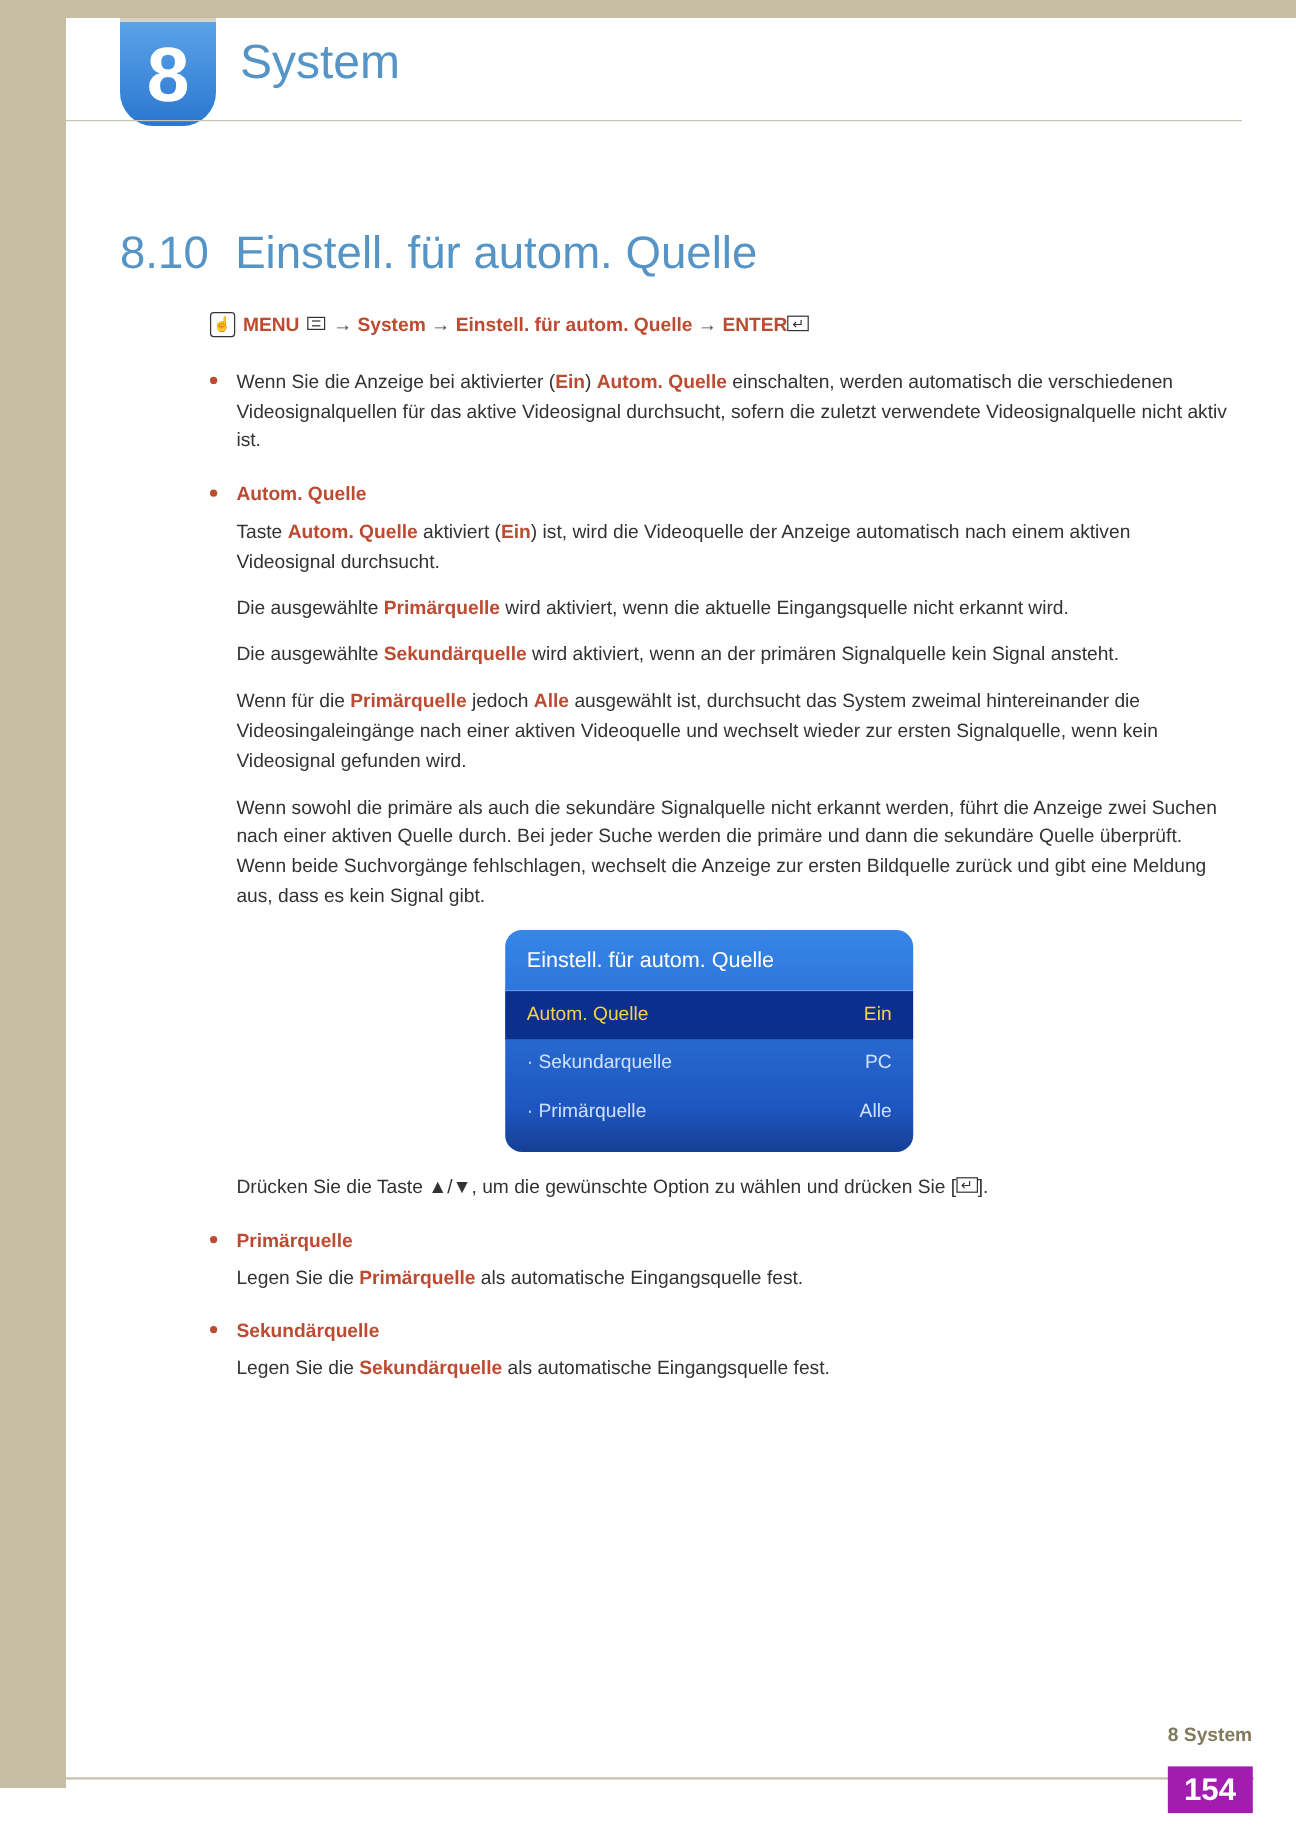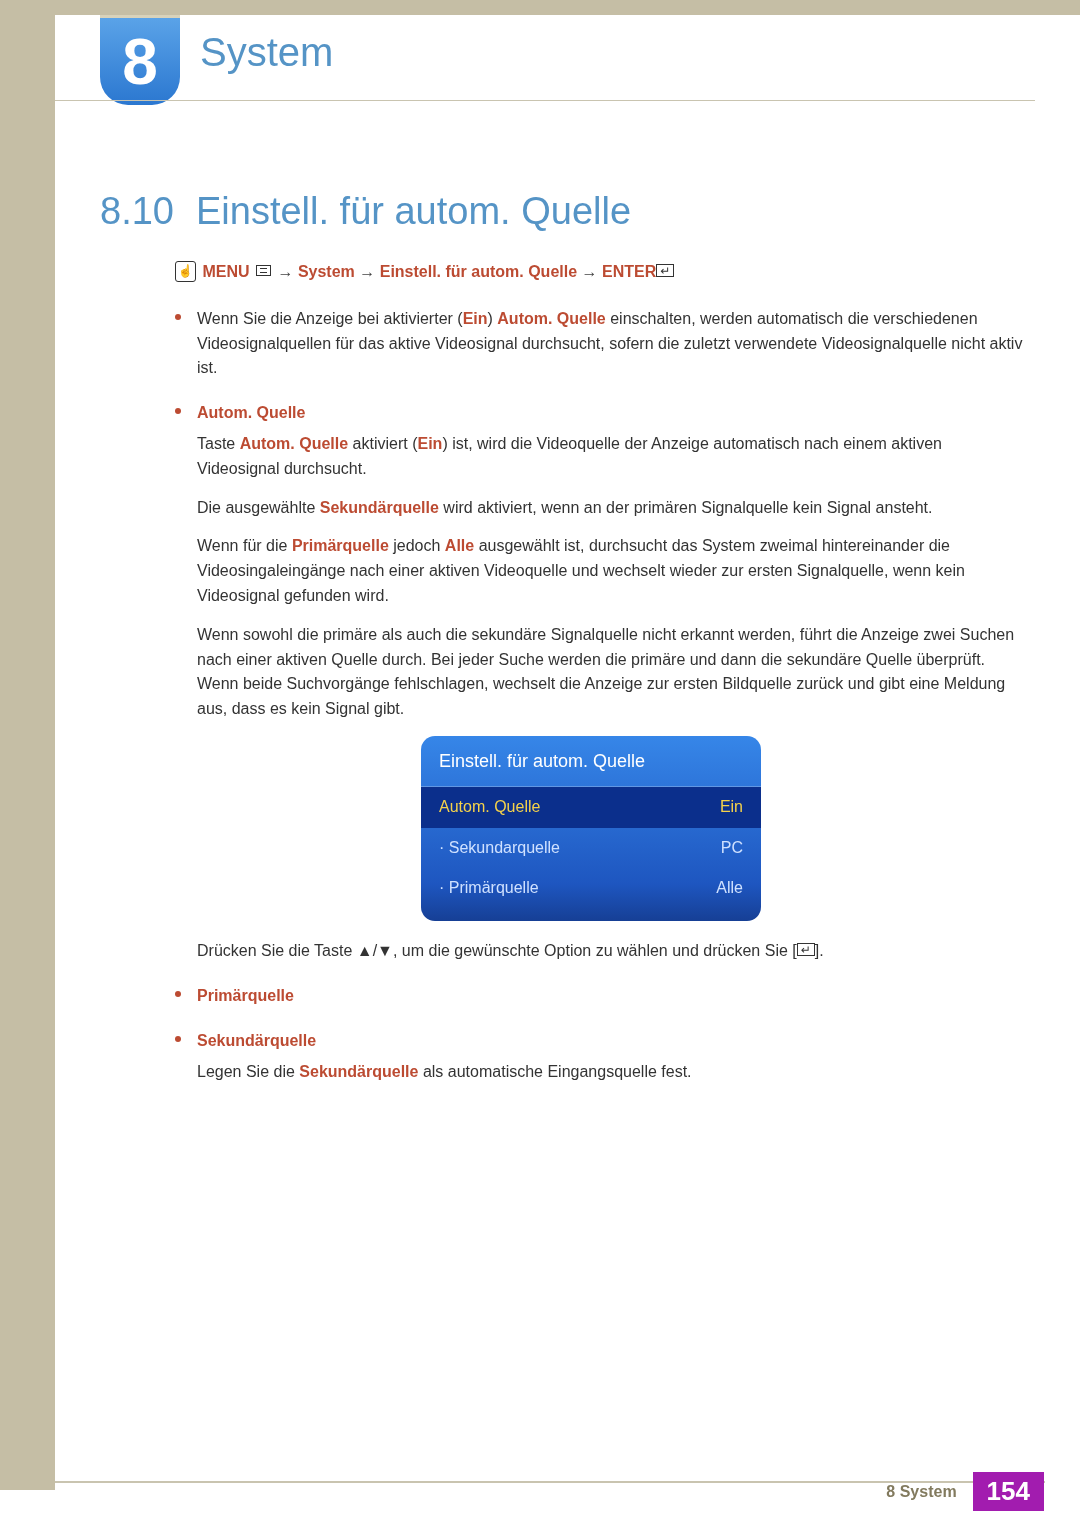"Die ausgewählte Primärquelle wird" p.body-p { html: none -> <p> <span>Die ausgewählte </span><span>Primärquelle</span><span> wird aktiviert, wenn die aktuelle Eingangsquelle nicht erkannt wird.</span> </p> }
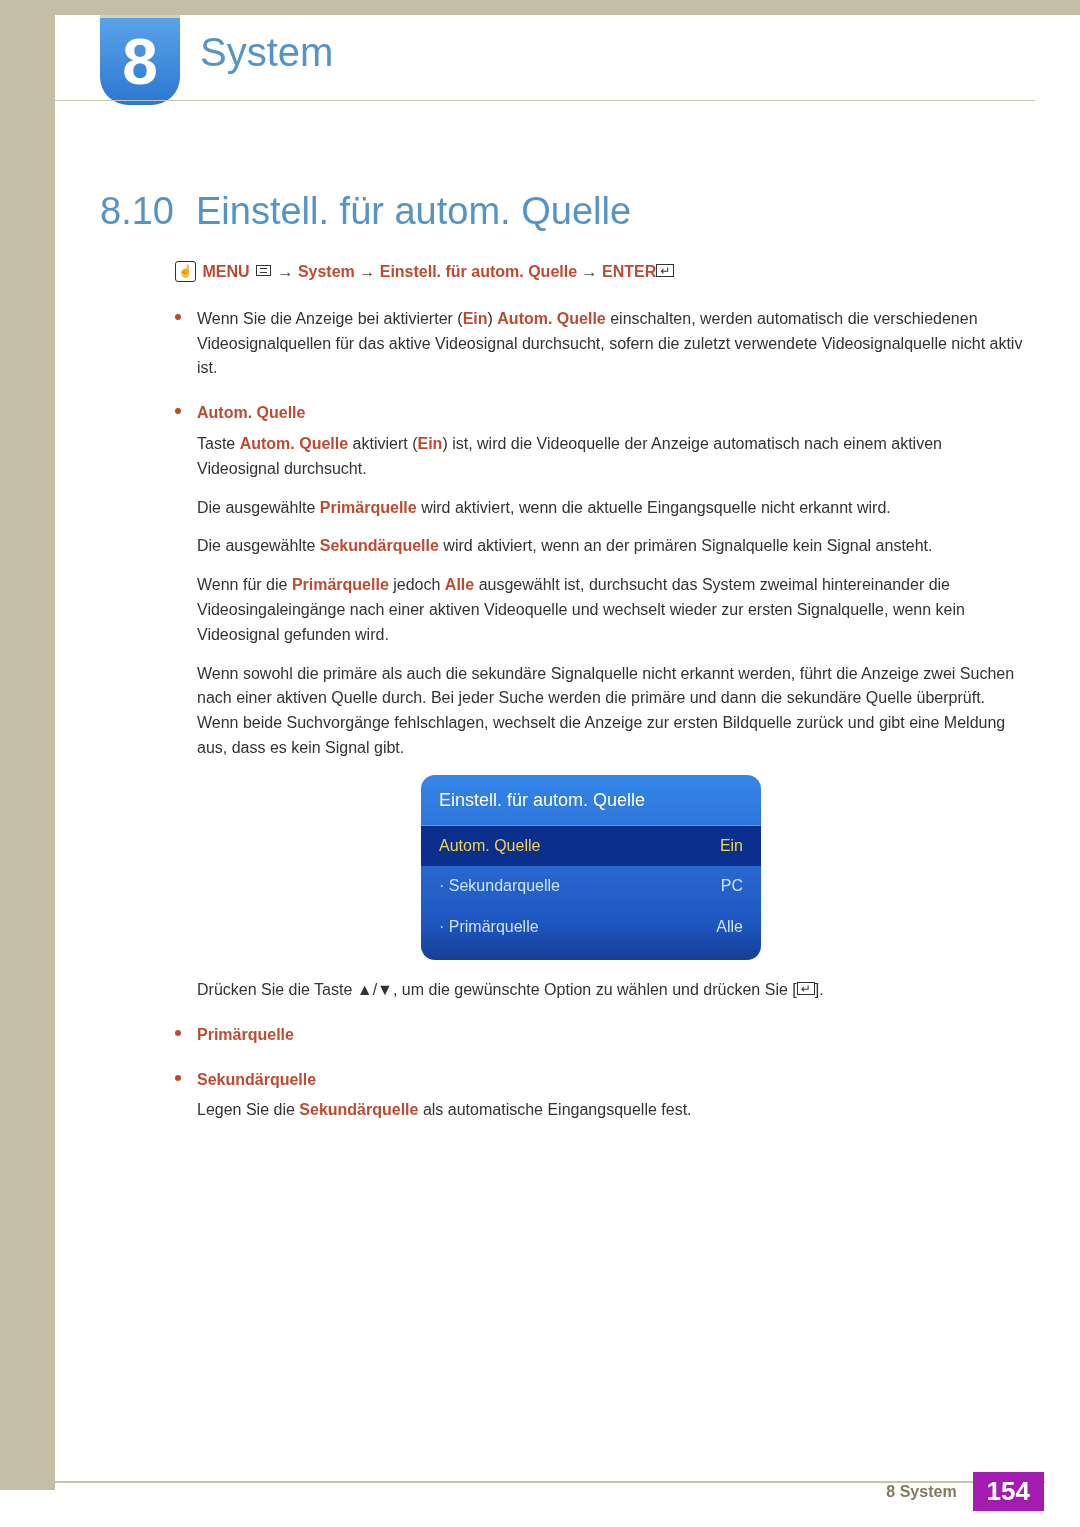"Legen Sie die Primärquelle als" p.body-p { html: none -> <p> <span>Legen Sie die </span><span>Primärquelle</span><span> als automatische Eingangsquelle fest.</span> </p> }
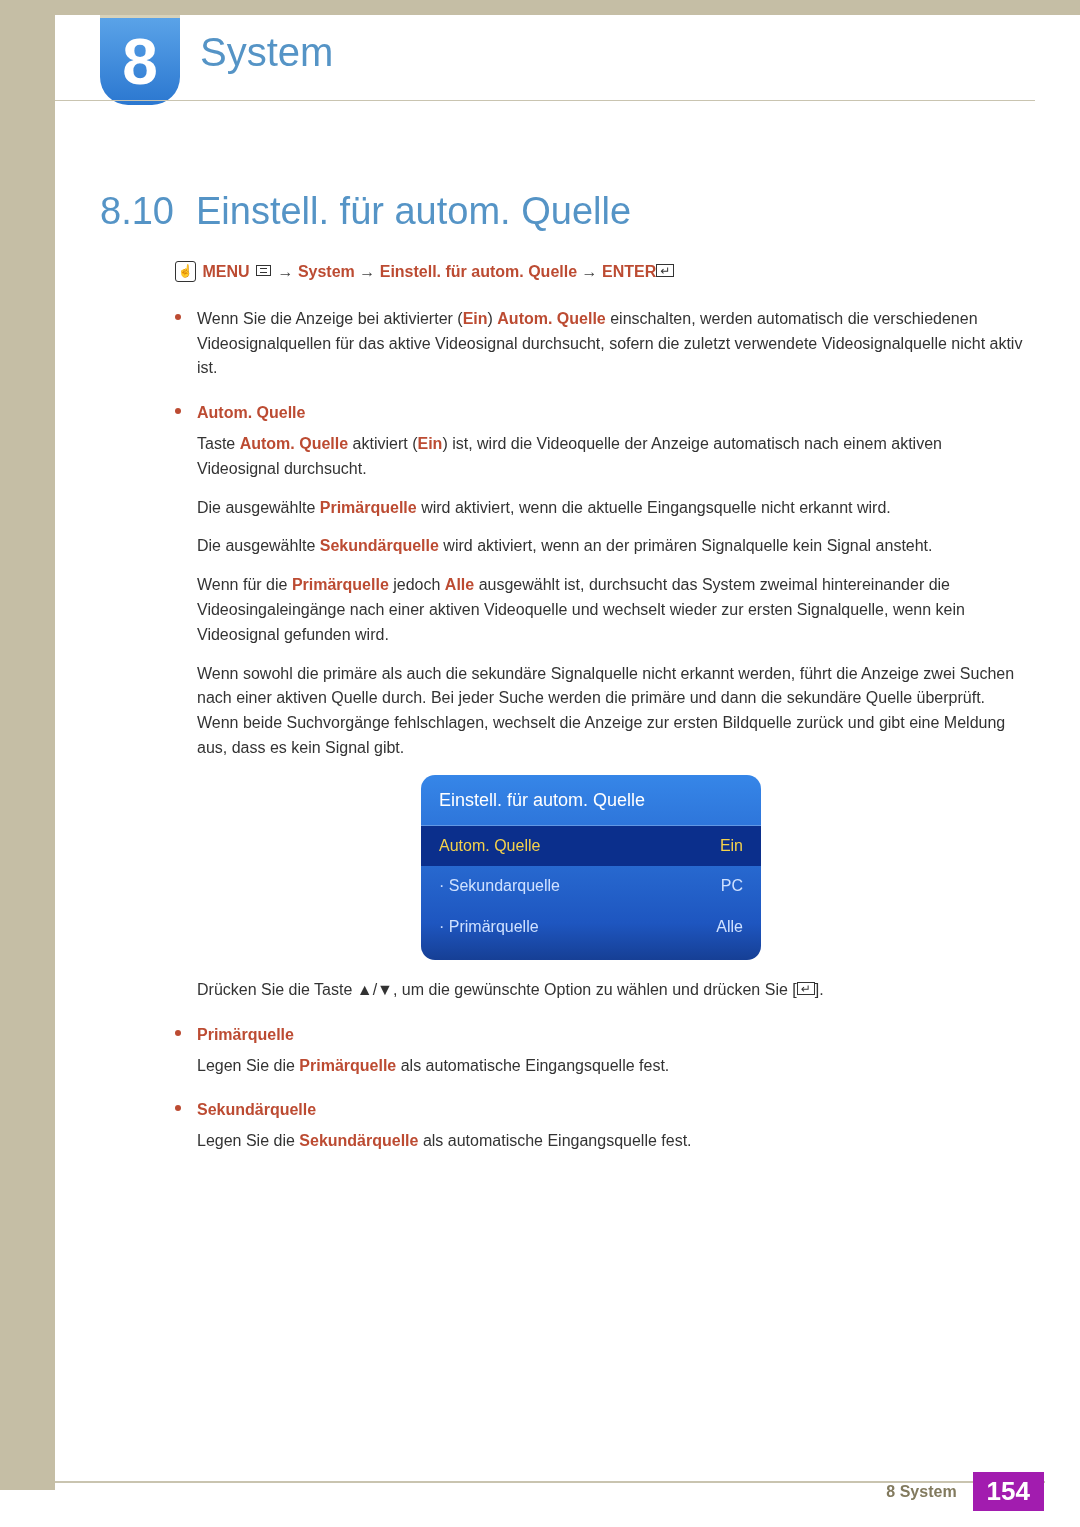"8 System" .footer { flex-direction: none -> column }
